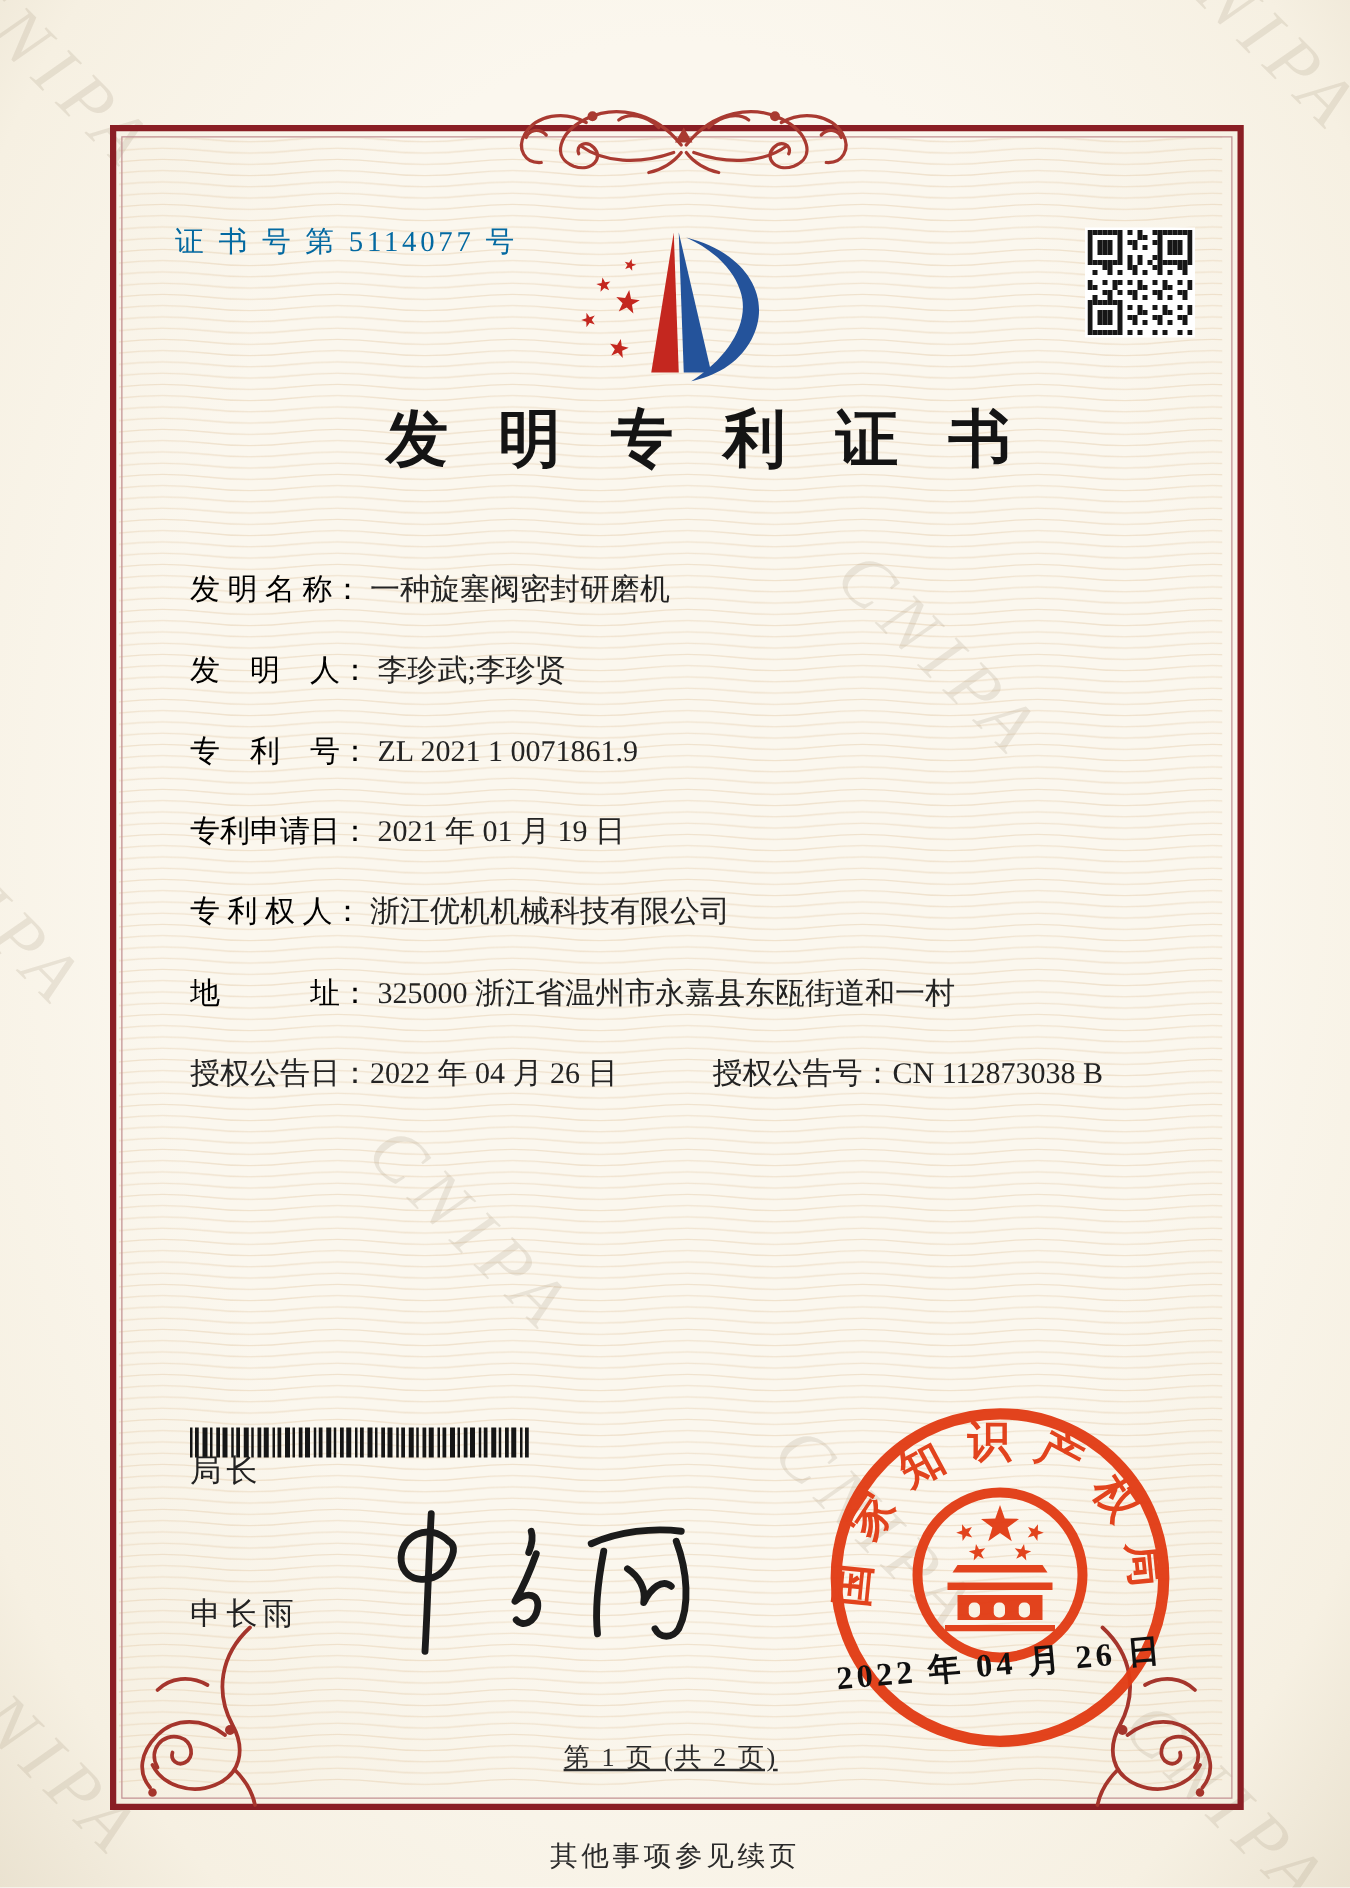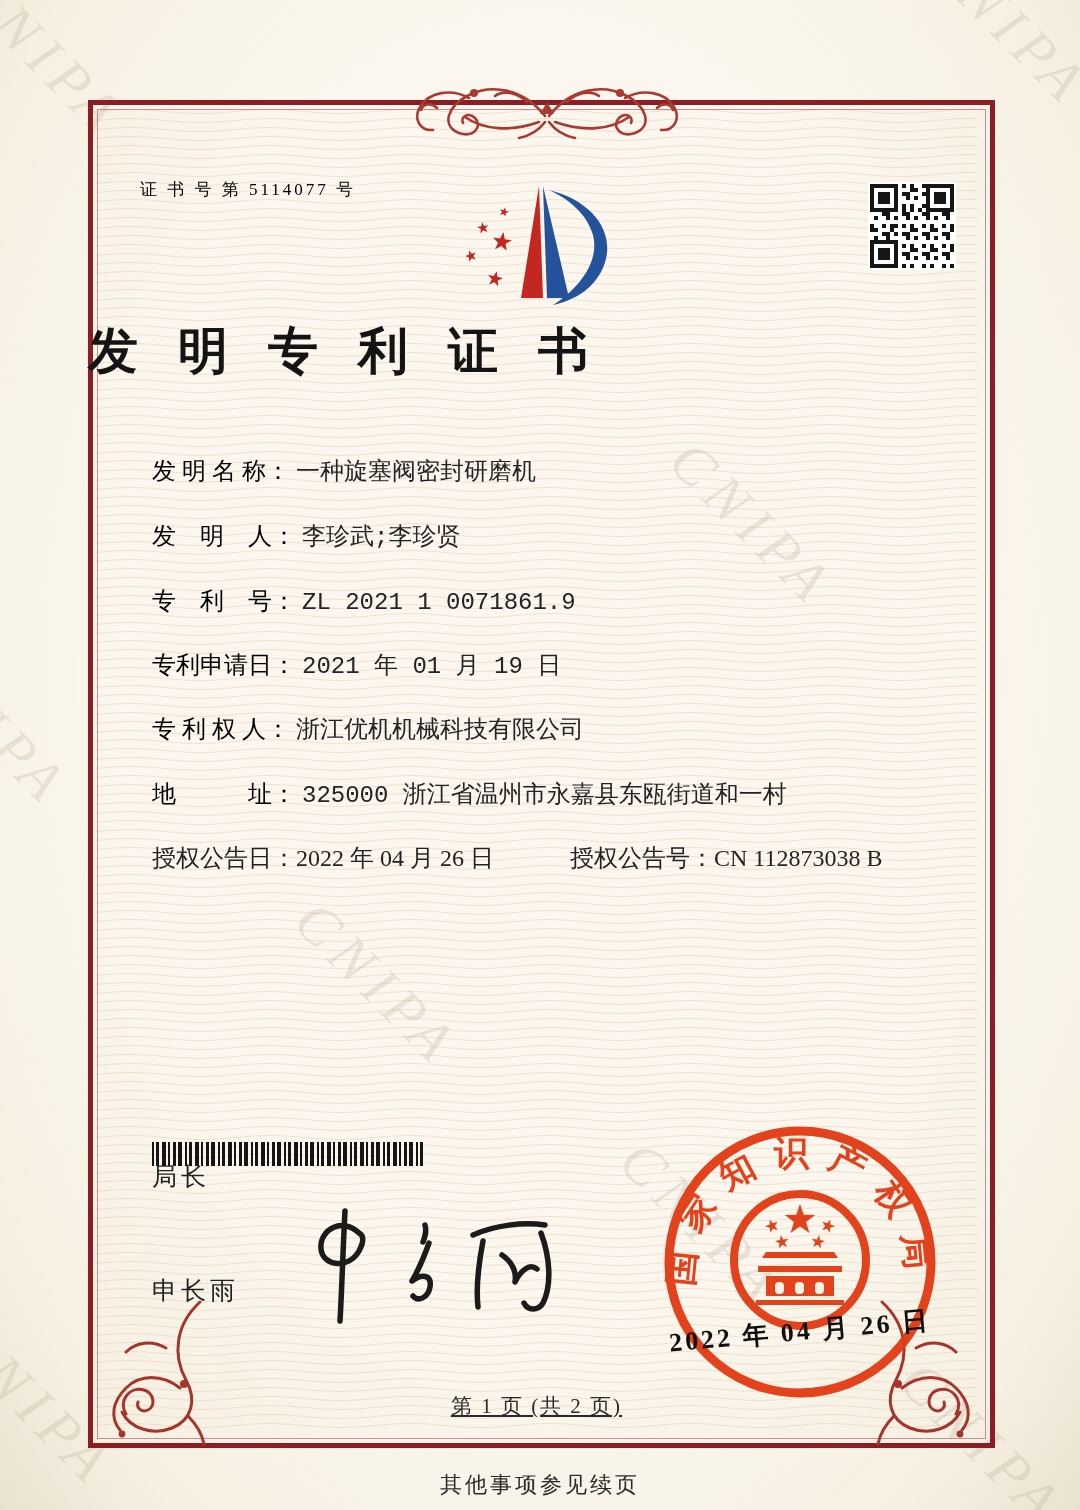"证 书 号 第 5114077" .cert-no { color: #000000 -> #0369a1; font-size: 17px -> 23px }
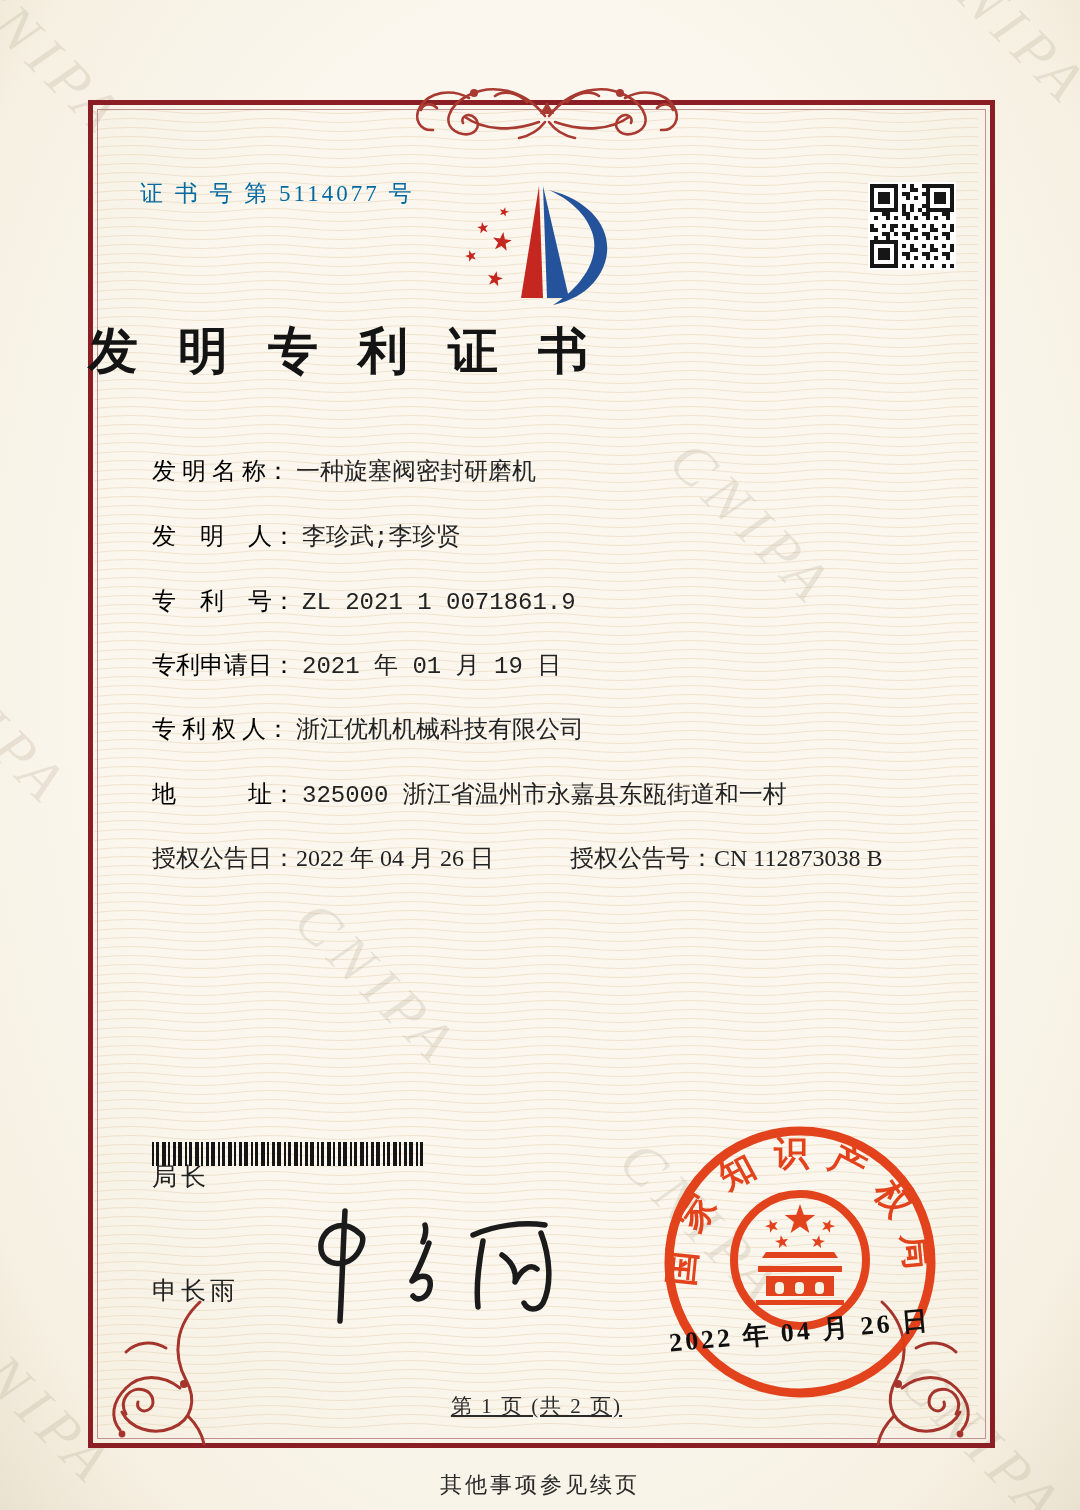"发明专利证书" .title-wrap { padding-left: none -> 22px; text-align: left -> center }
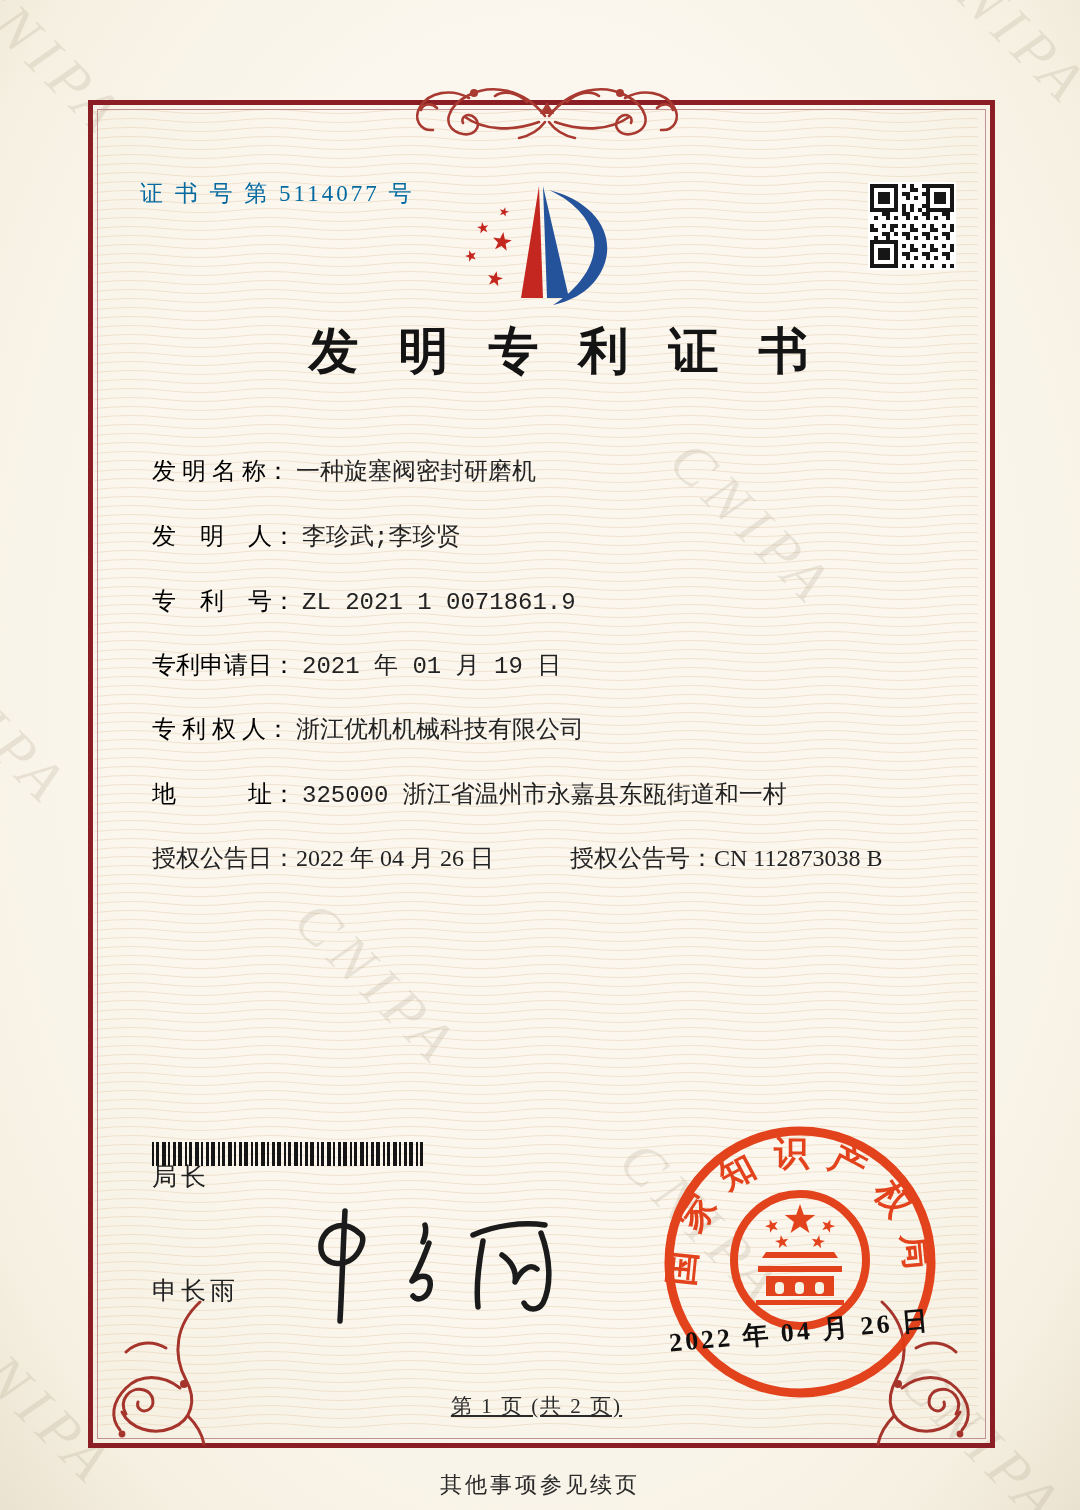"一种旋塞阀密封研磨机" .row .val { font-family: Liberation Mono, monospace -> none }
